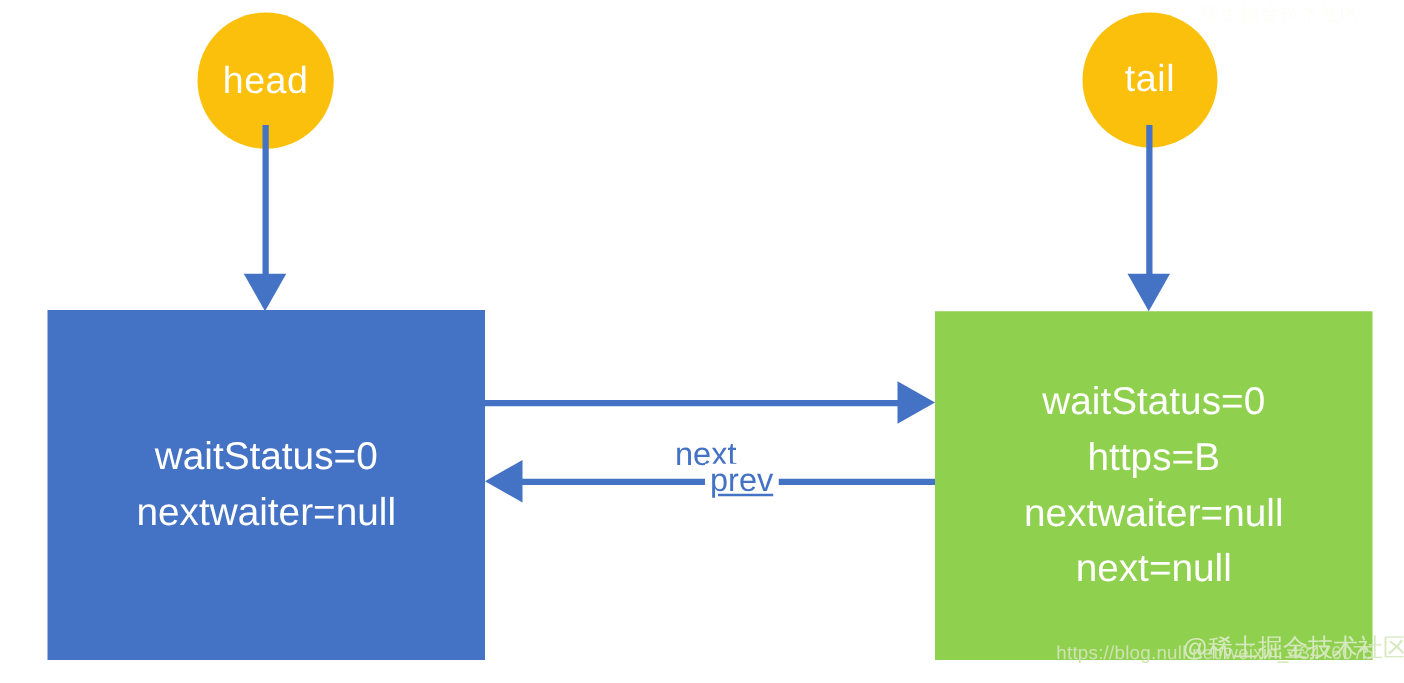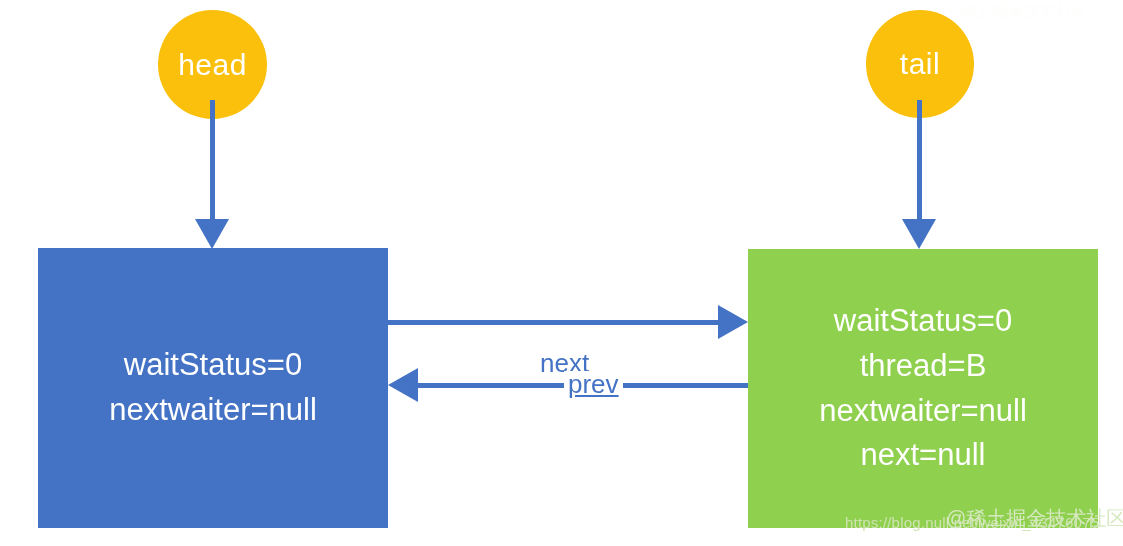"thread=B" span.node-field { text: thread -> https }
